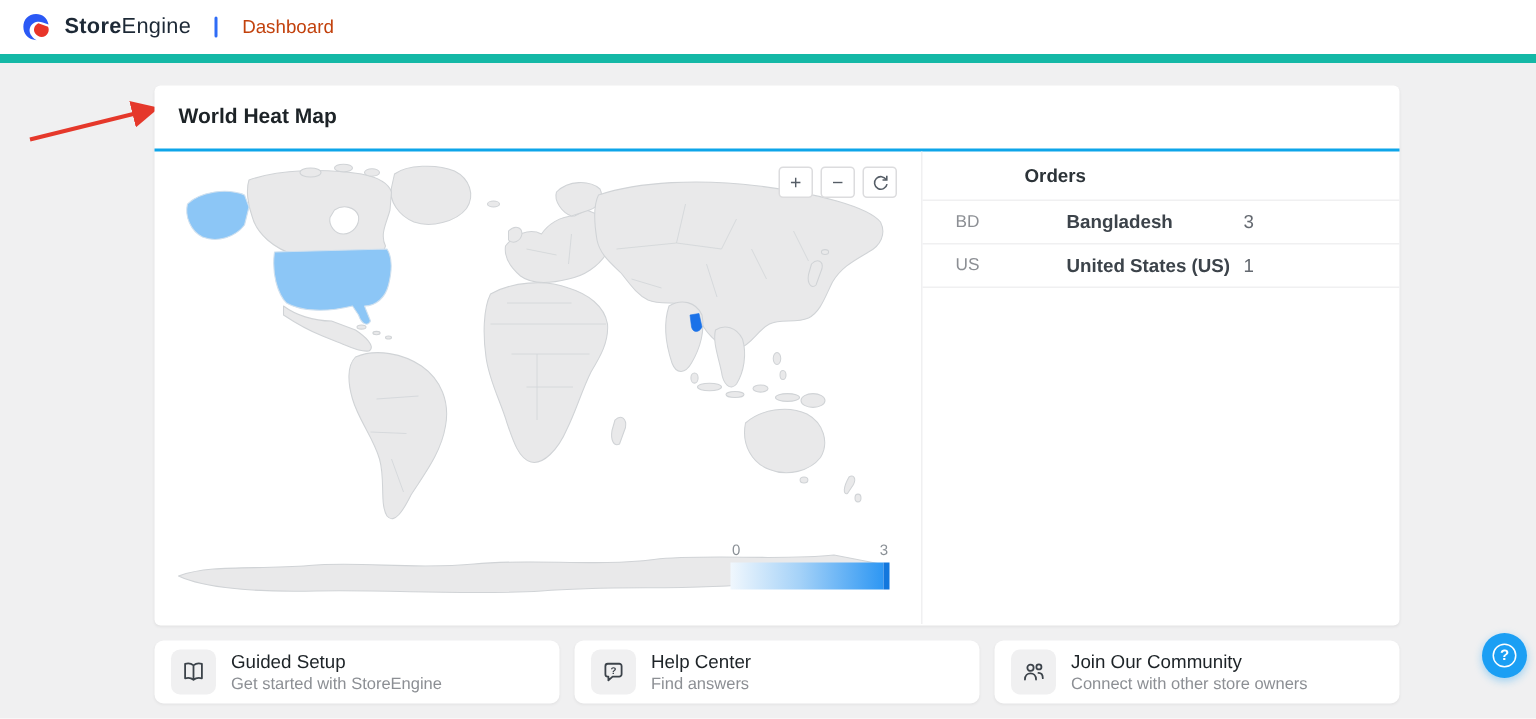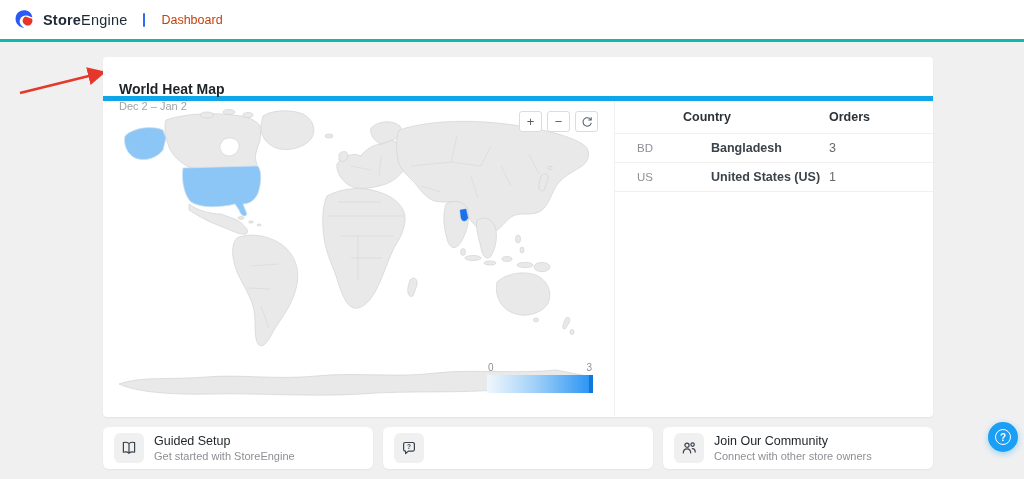"StoreEngine" .topbar { border-bottom: 3px solid #14b8a6 -> 6px solid #14b8a6 }
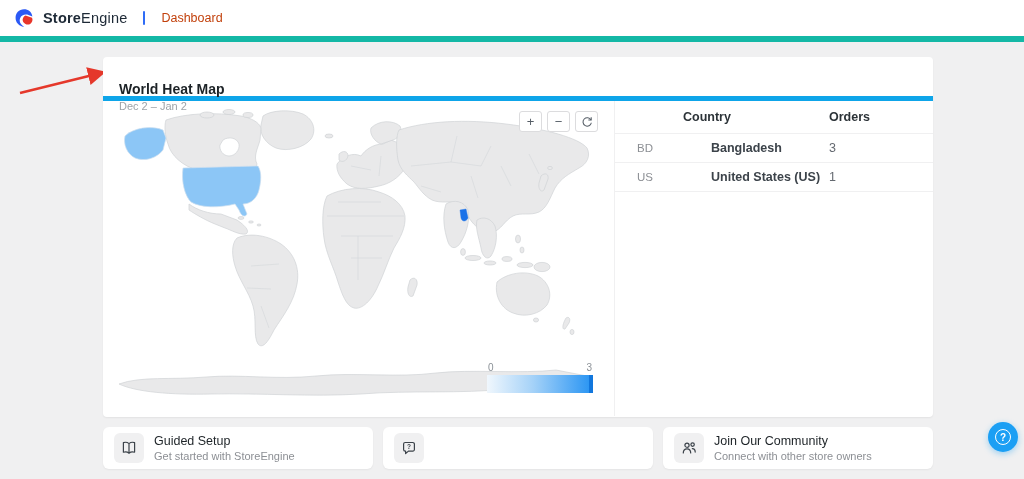"World Heat Map" .card-head { border-bottom: 5px solid #0ea5e9 -> 2px solid #0ea5e9; padding: 24px 16px 0 -> 12px 16px 0 }
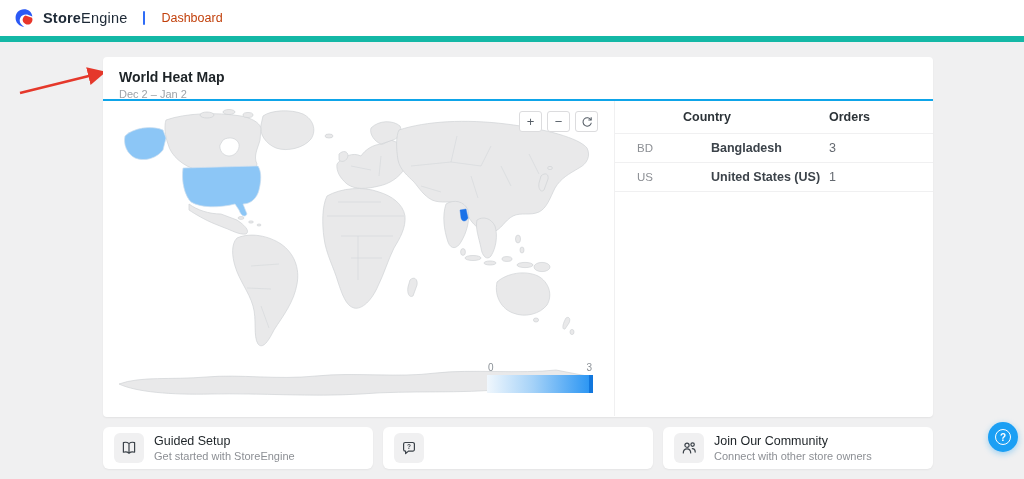"Dec 2 – Jan 2" div.card-date { html: <div>Dec 2 – Jan 2</div> -> none }
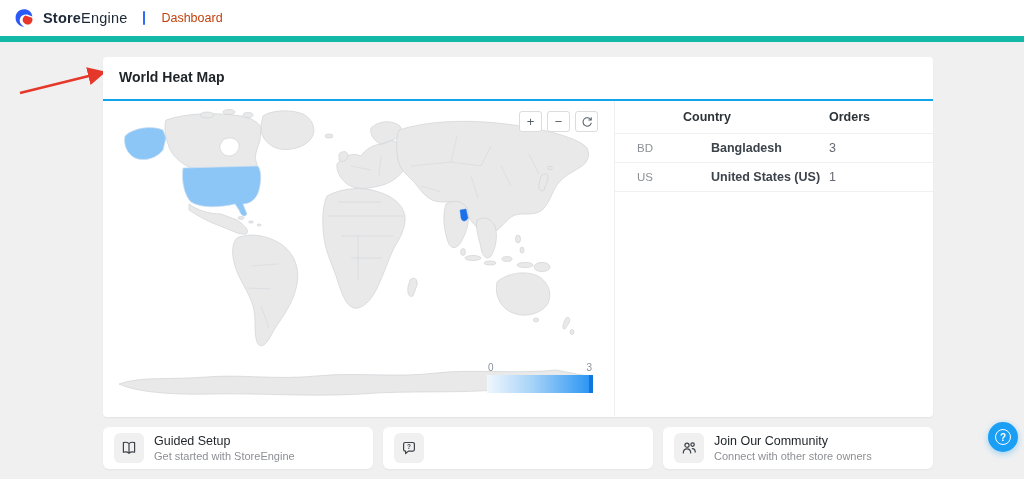"Country" span { html: <span>Country</span> -> none }
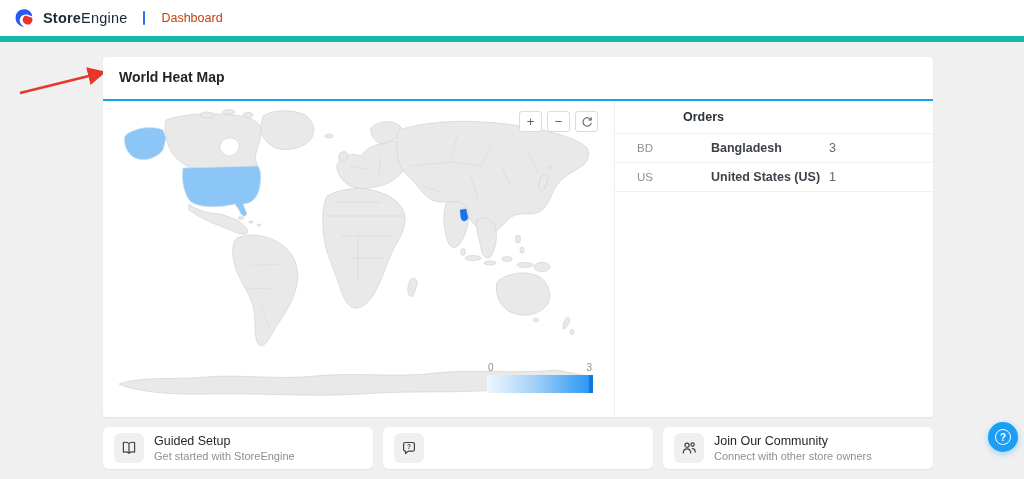"Help Center" span.info-text { html: none -> <span> <div>Help Center</div> <div>Find answers</div> </span> }
